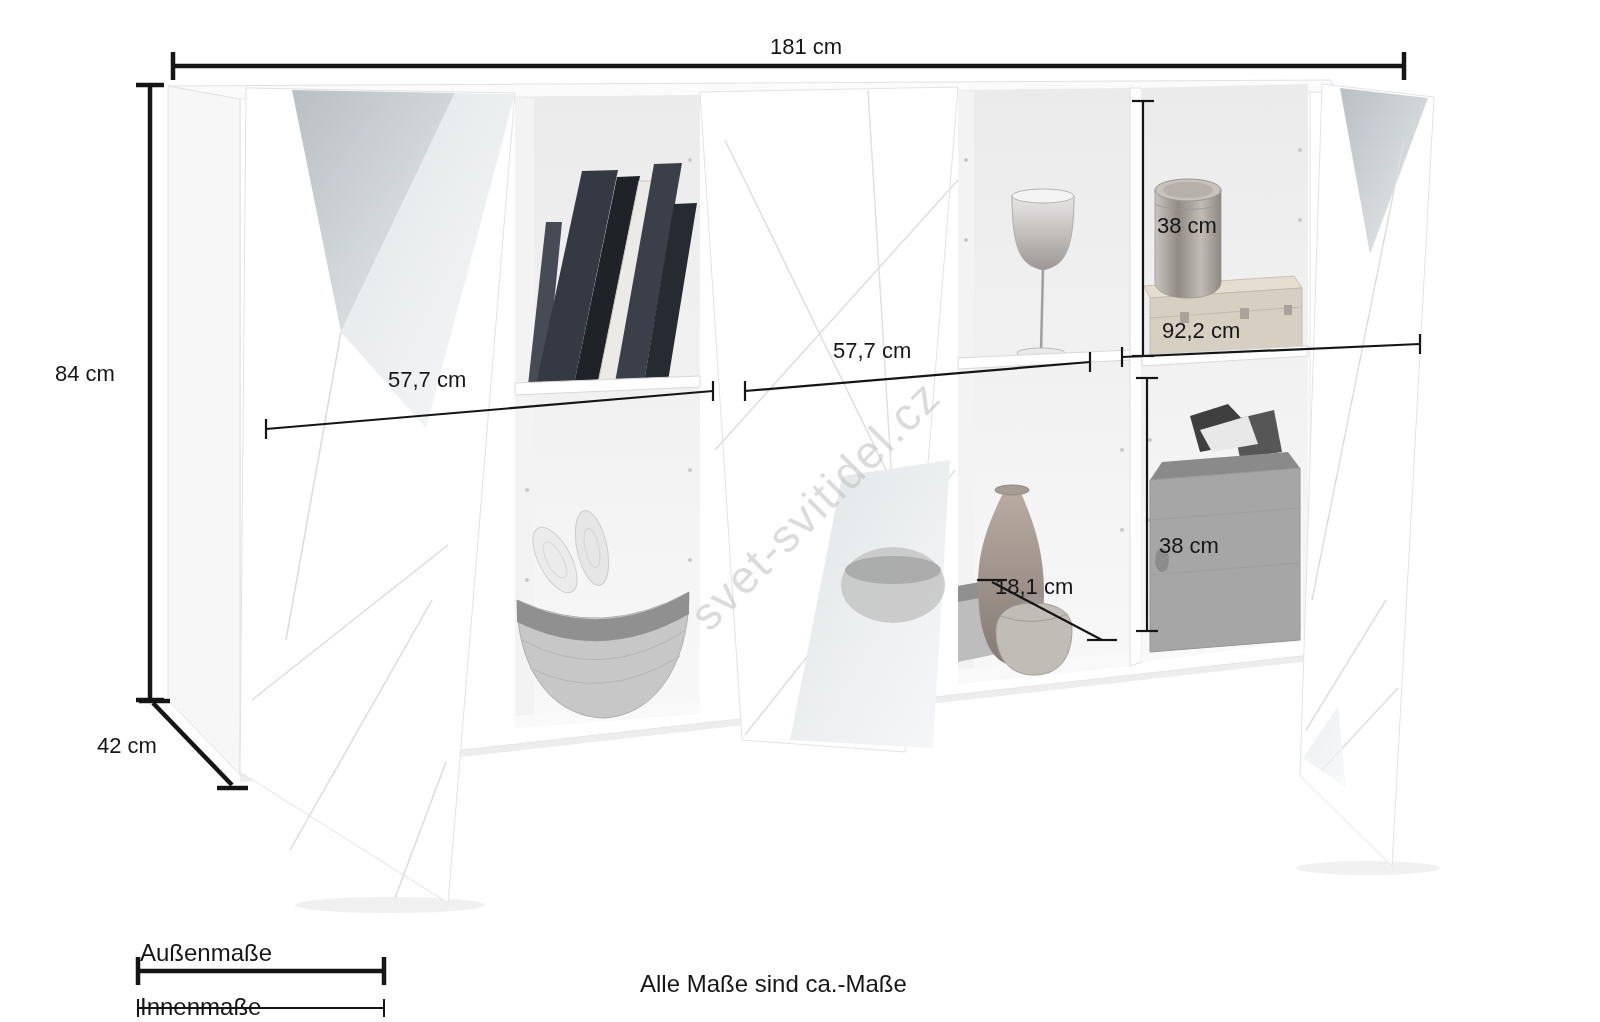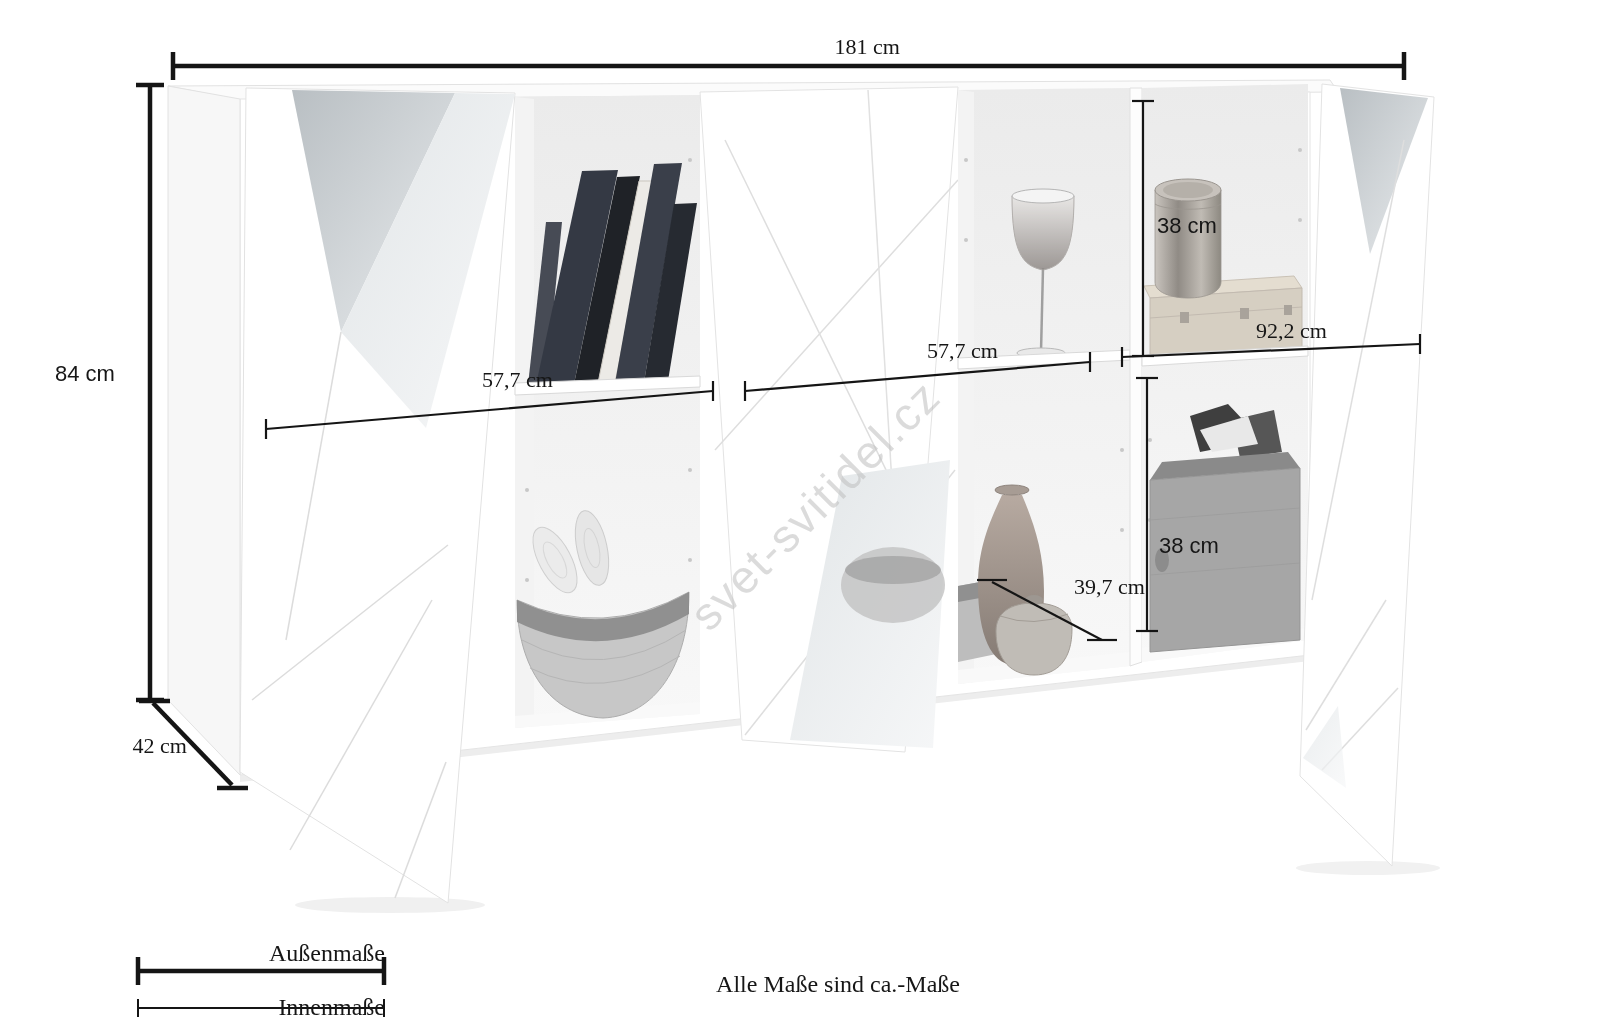"181 cm" .ctr { font-family: Liberation Serif, serif -> none; text-align: right -> left }
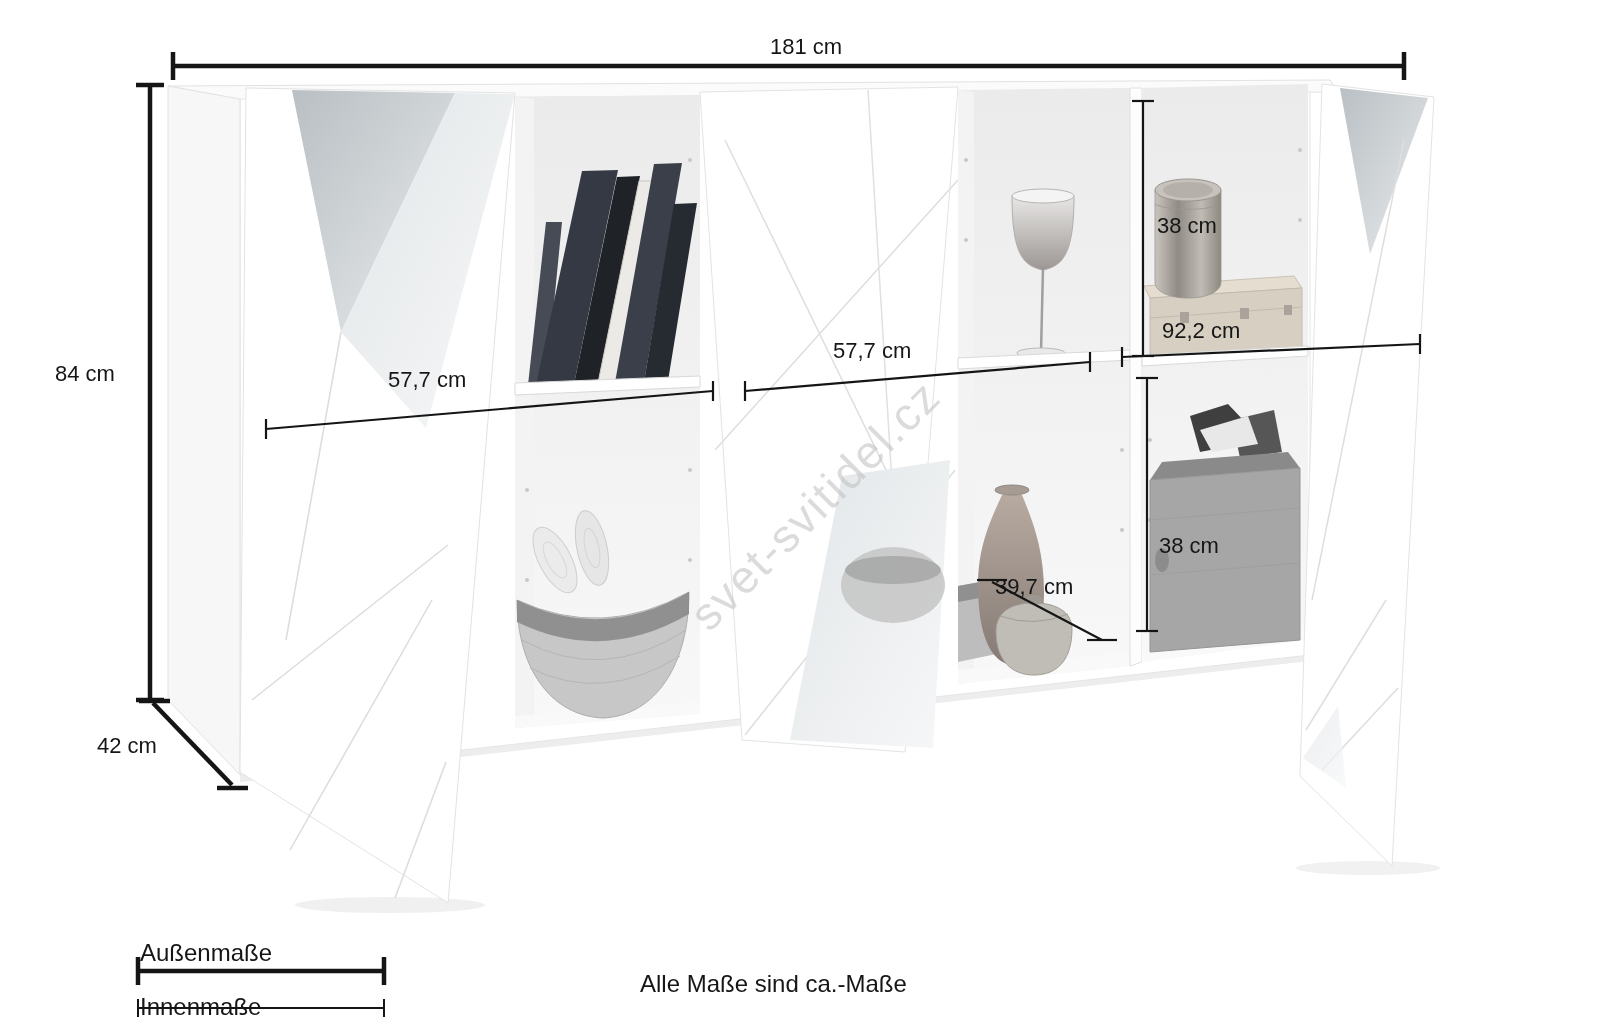"39,7 cm" div.lbl { text: 39,7 -> 18,1 }
